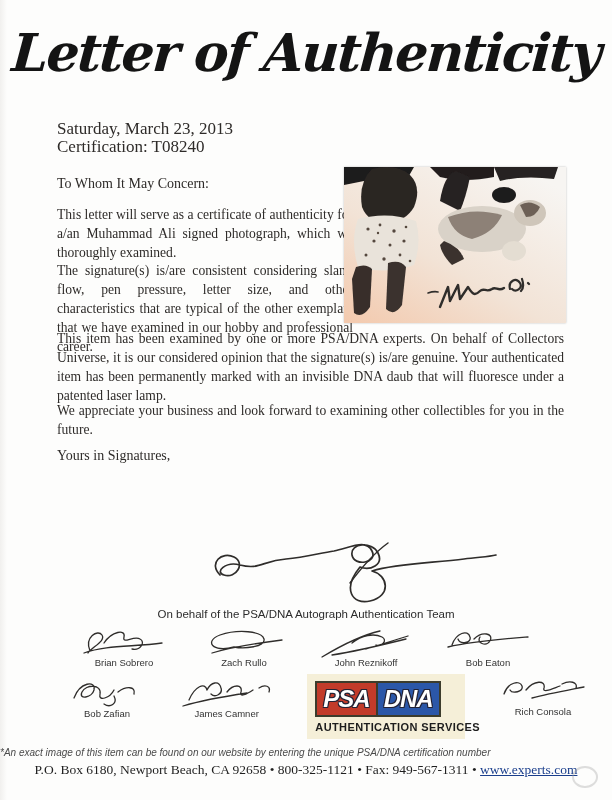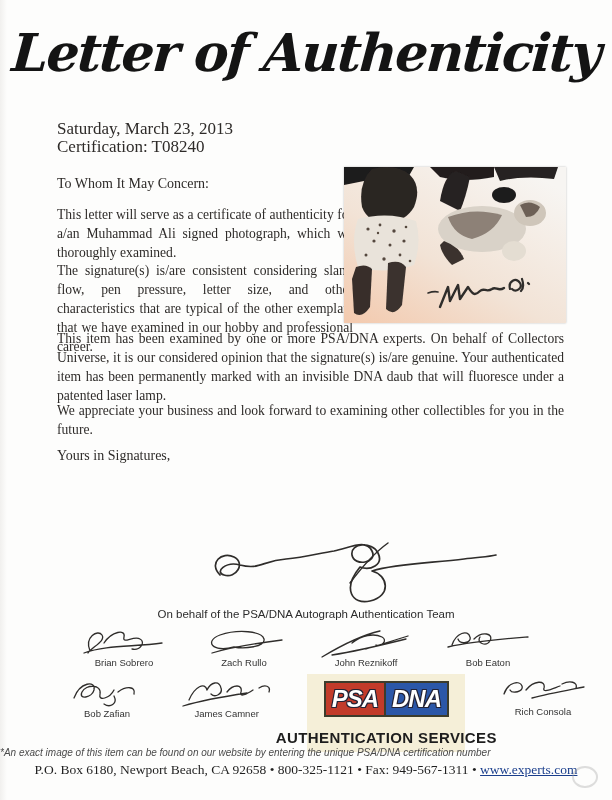"PSA" .psadna-logo { align-items: center -> flex-start; gap: 8px -> none }
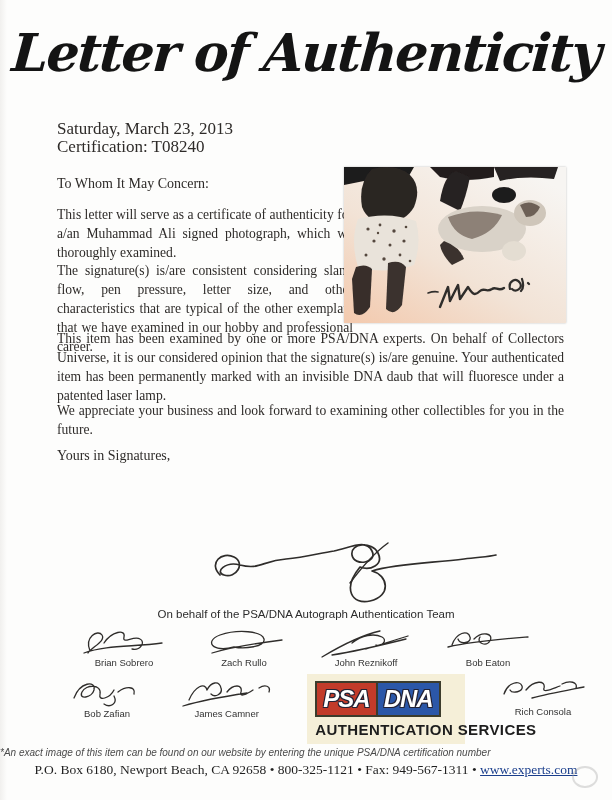"AUTHENTICATION SERVICES" .logo-sub { font-size: 15px -> 11px }
